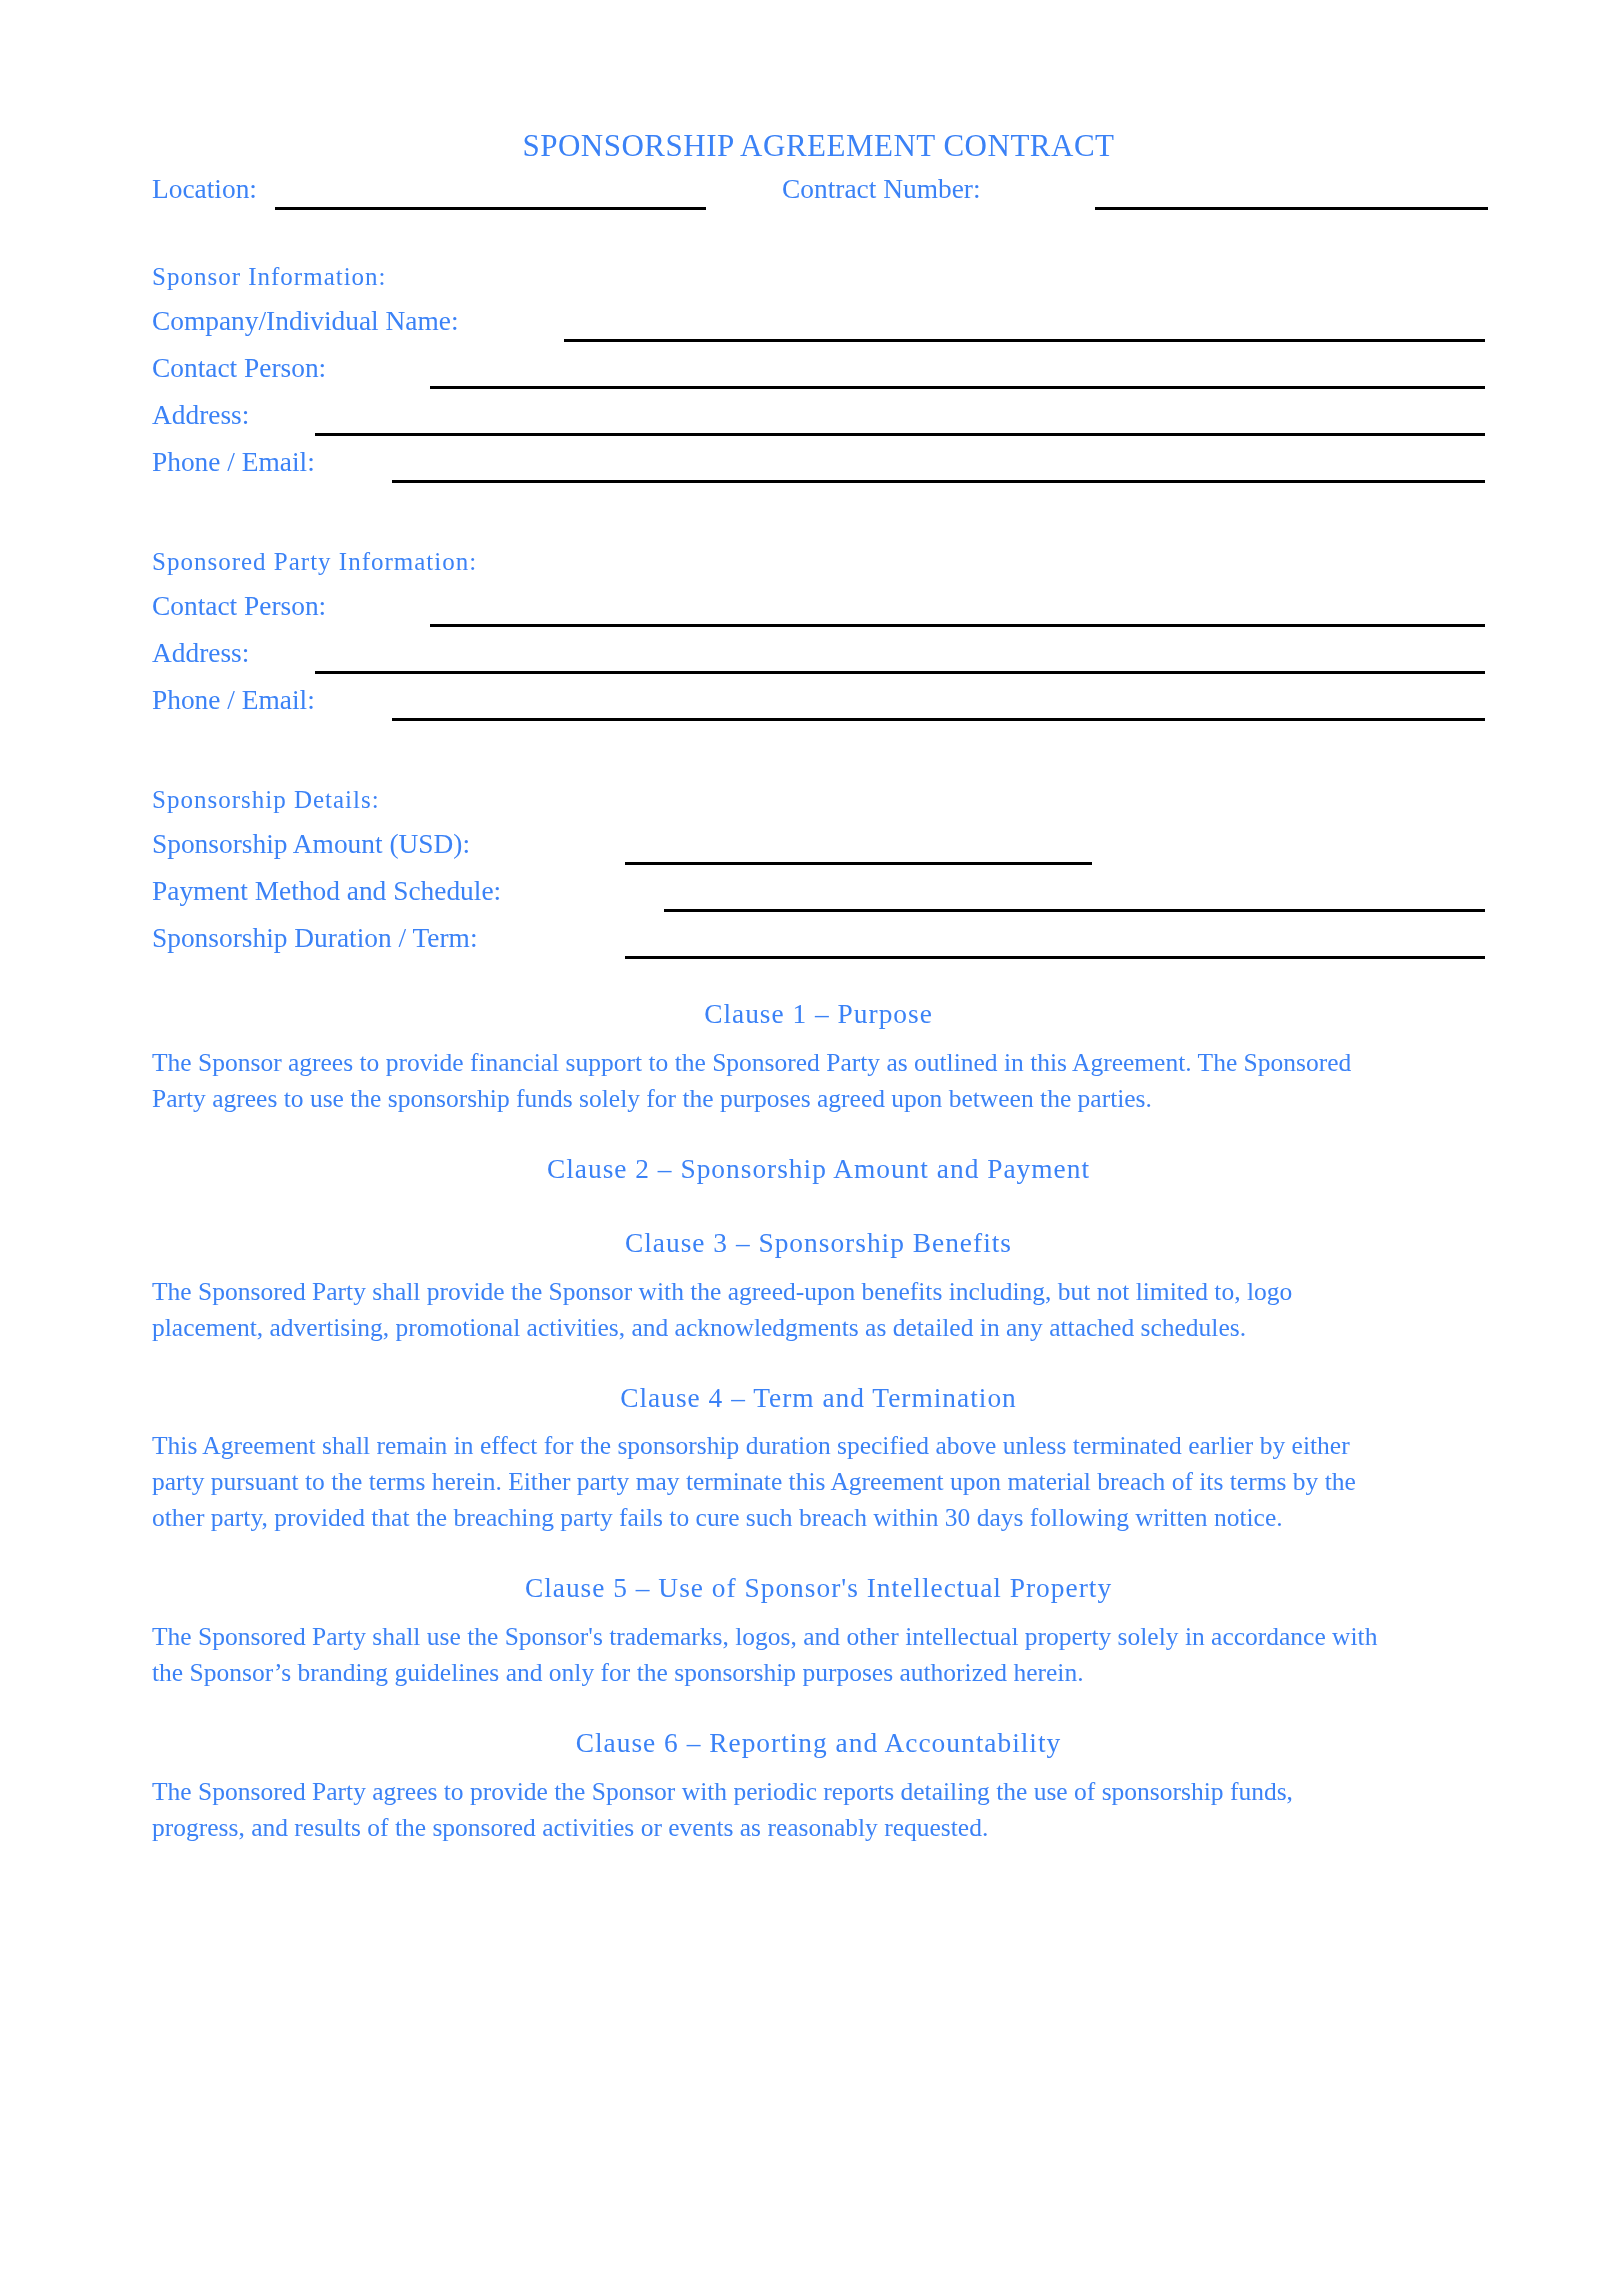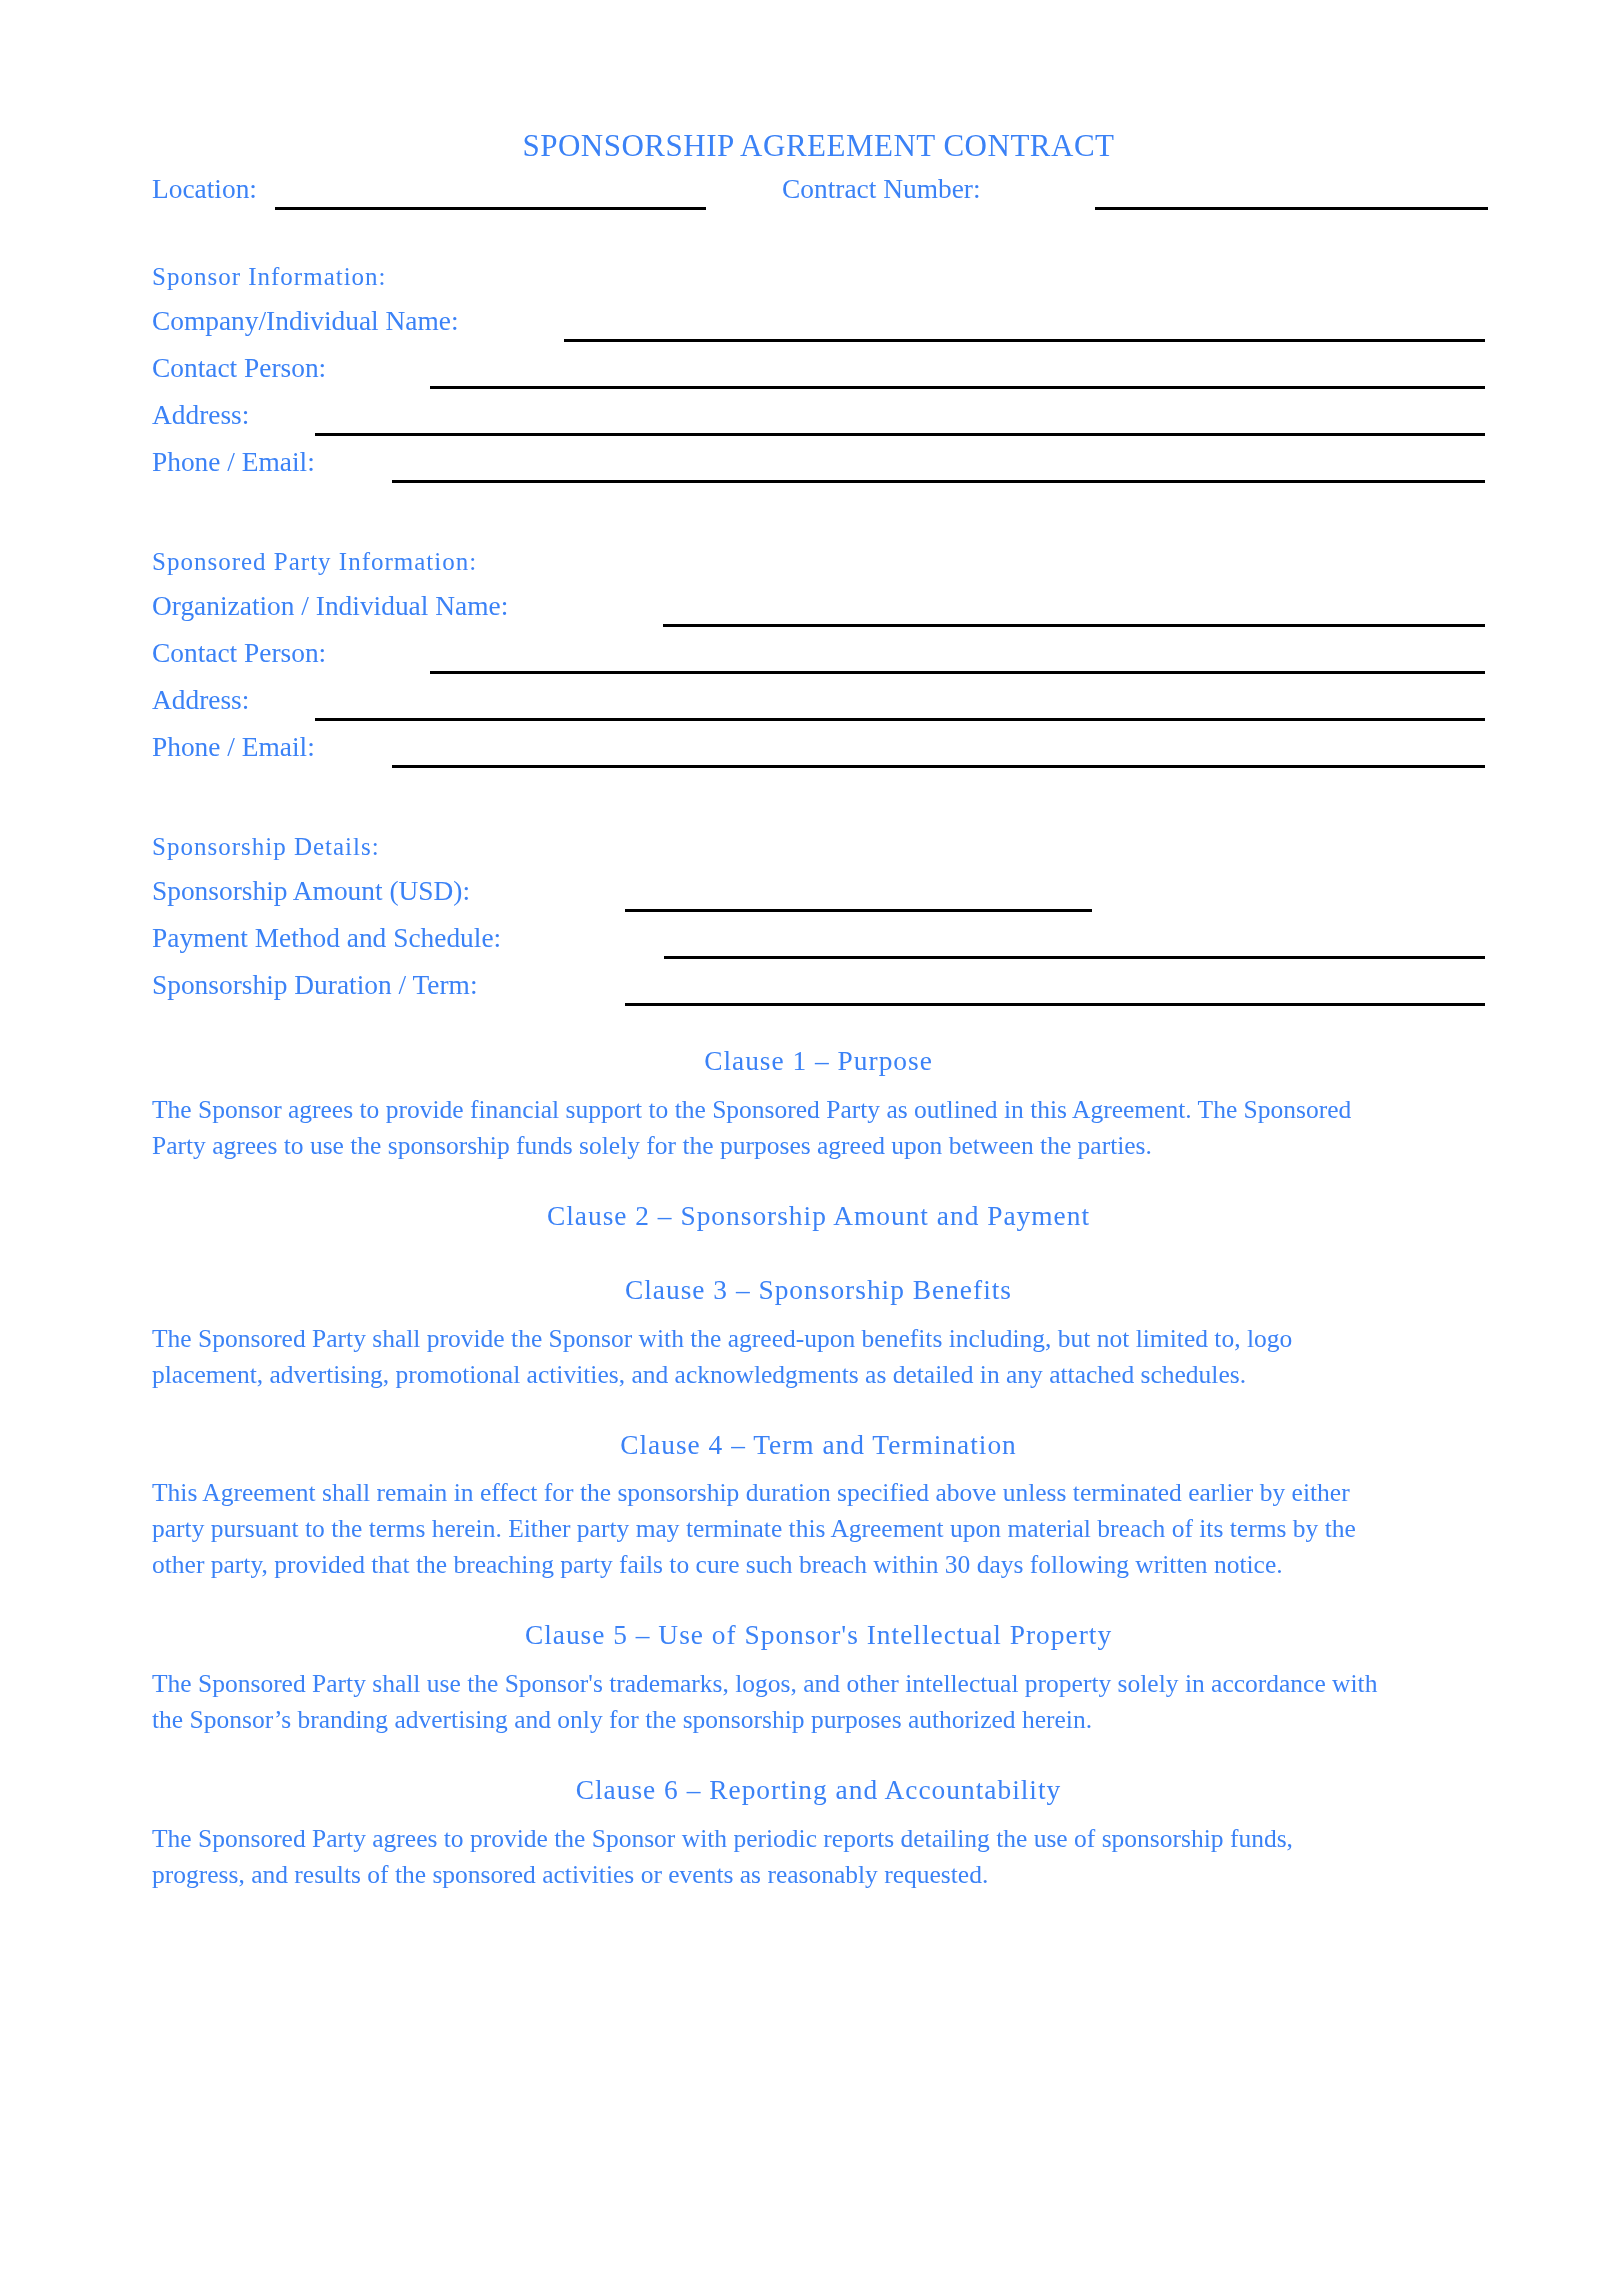"Organization / Individual Name:" div.row { html: <div> <span>Organization / Individual Name:</span> <span></span> </div> -> none }
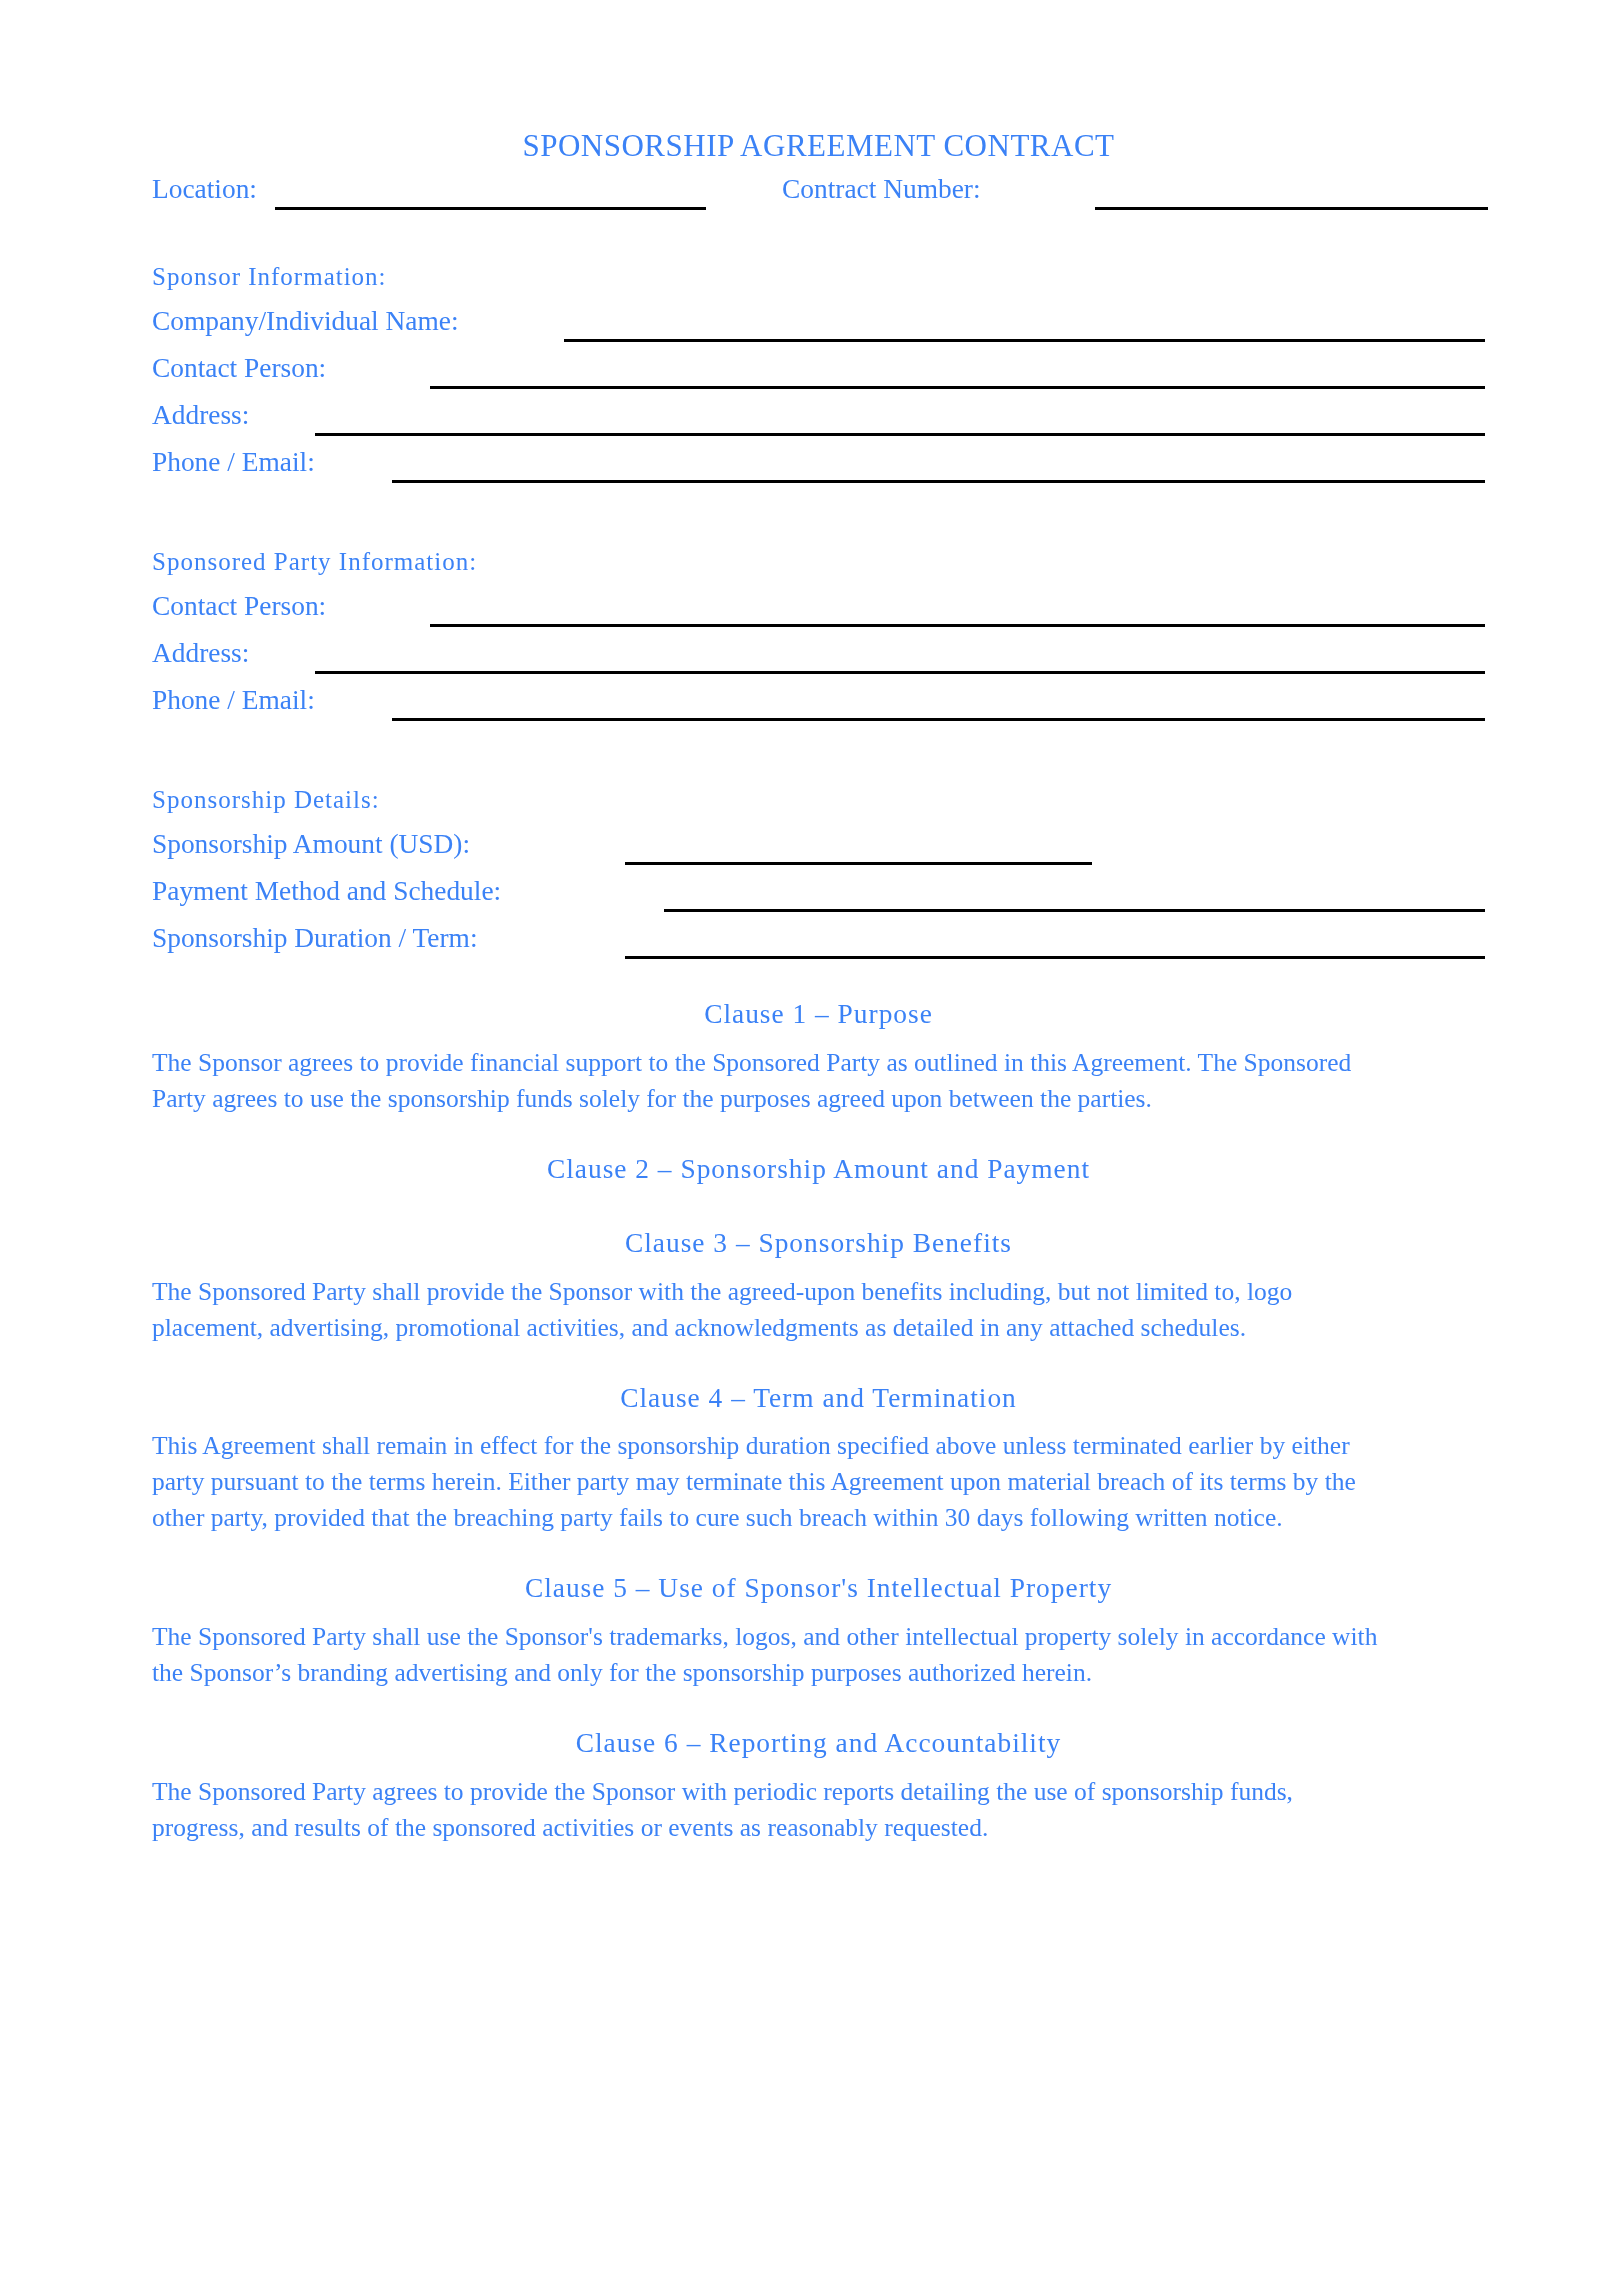"the Sponsor’s branding advertising and" div.bline { text: advertising -> guidelines }
